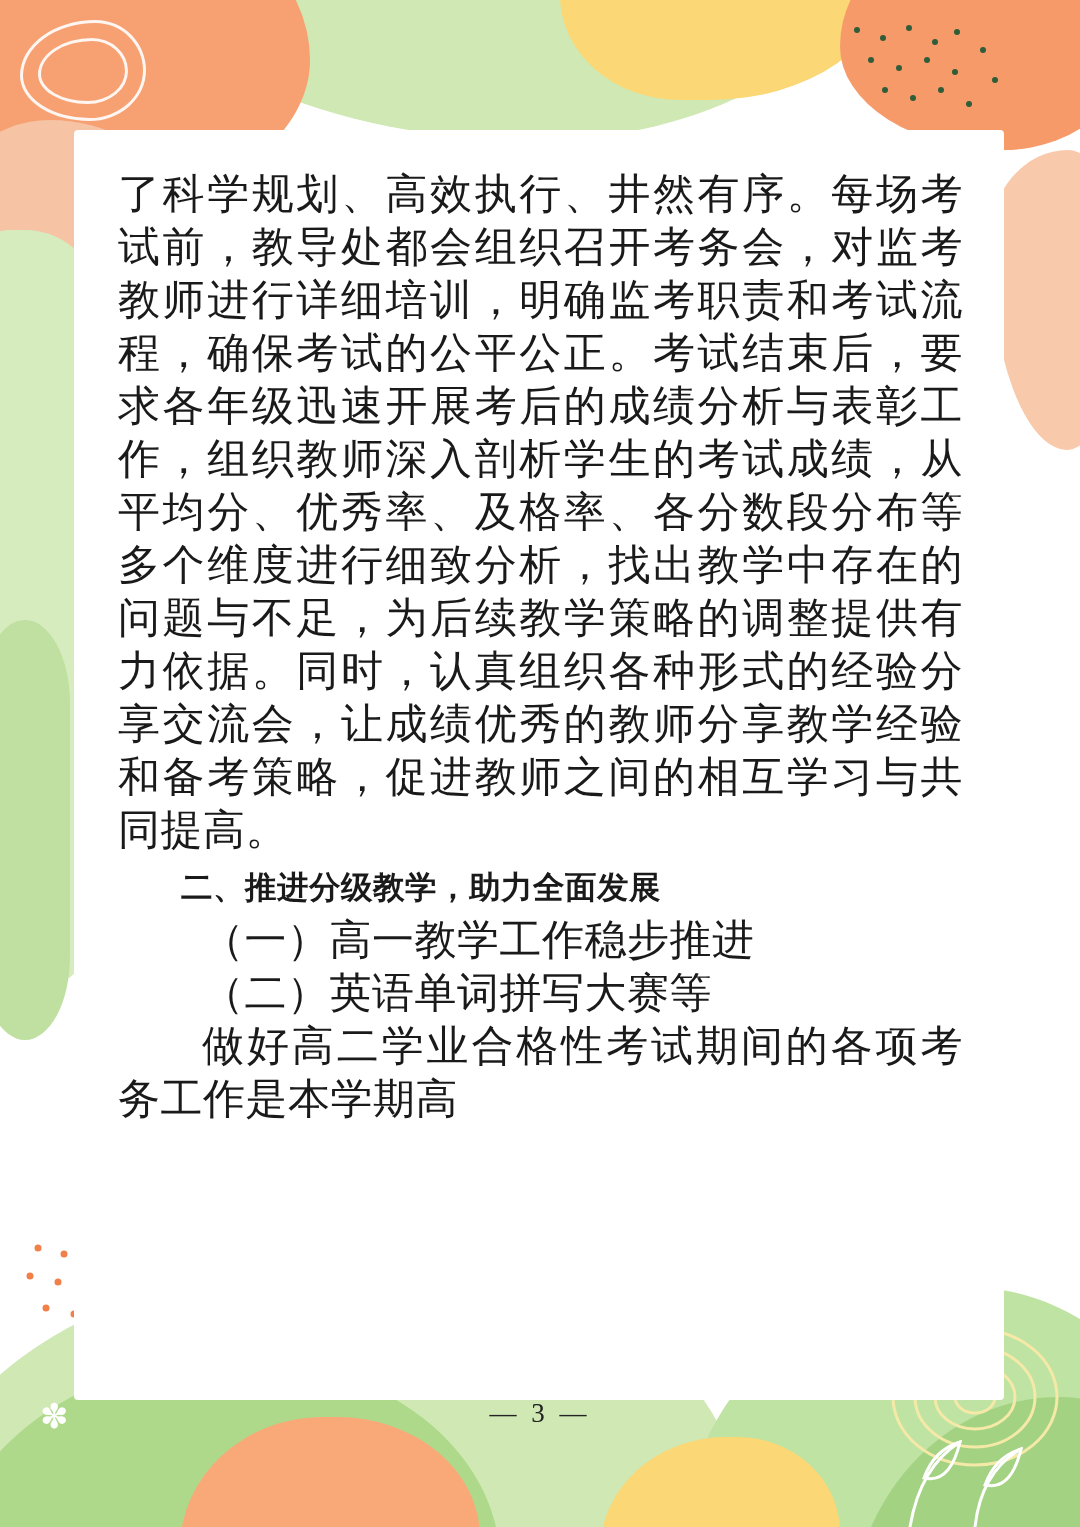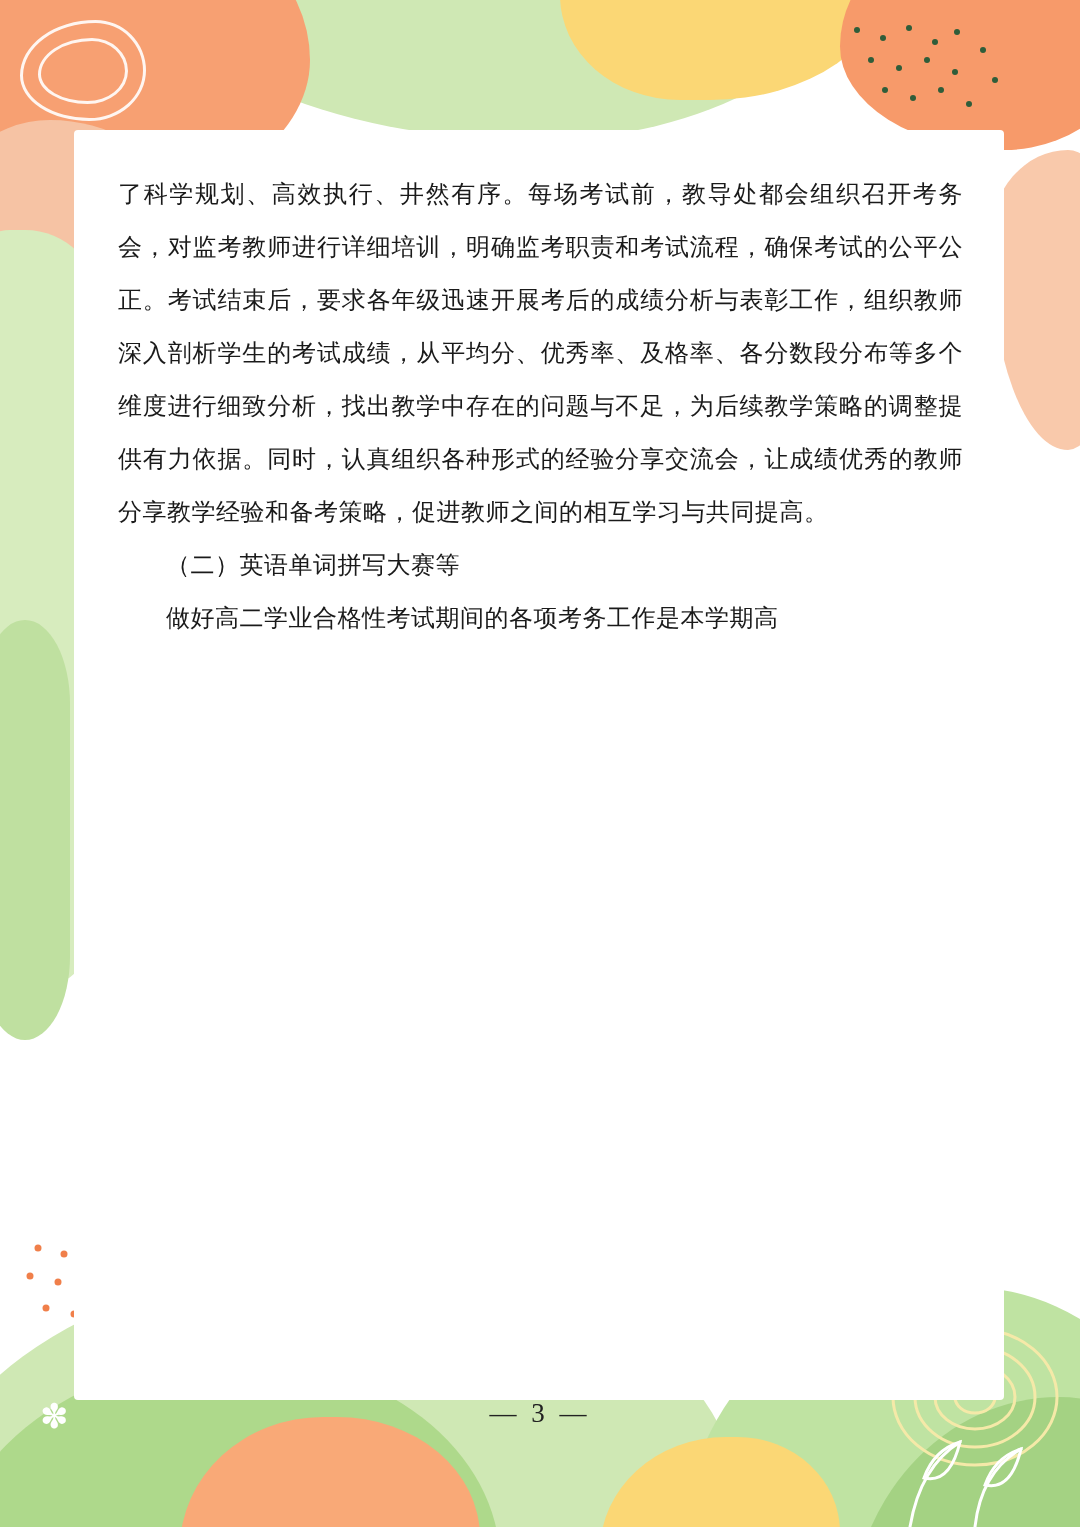"了科学规划、高效执行、井然有序。每场考试前，教导处都会组织召开考务会，对监考教师" p { font-size: 24px -> 42px }
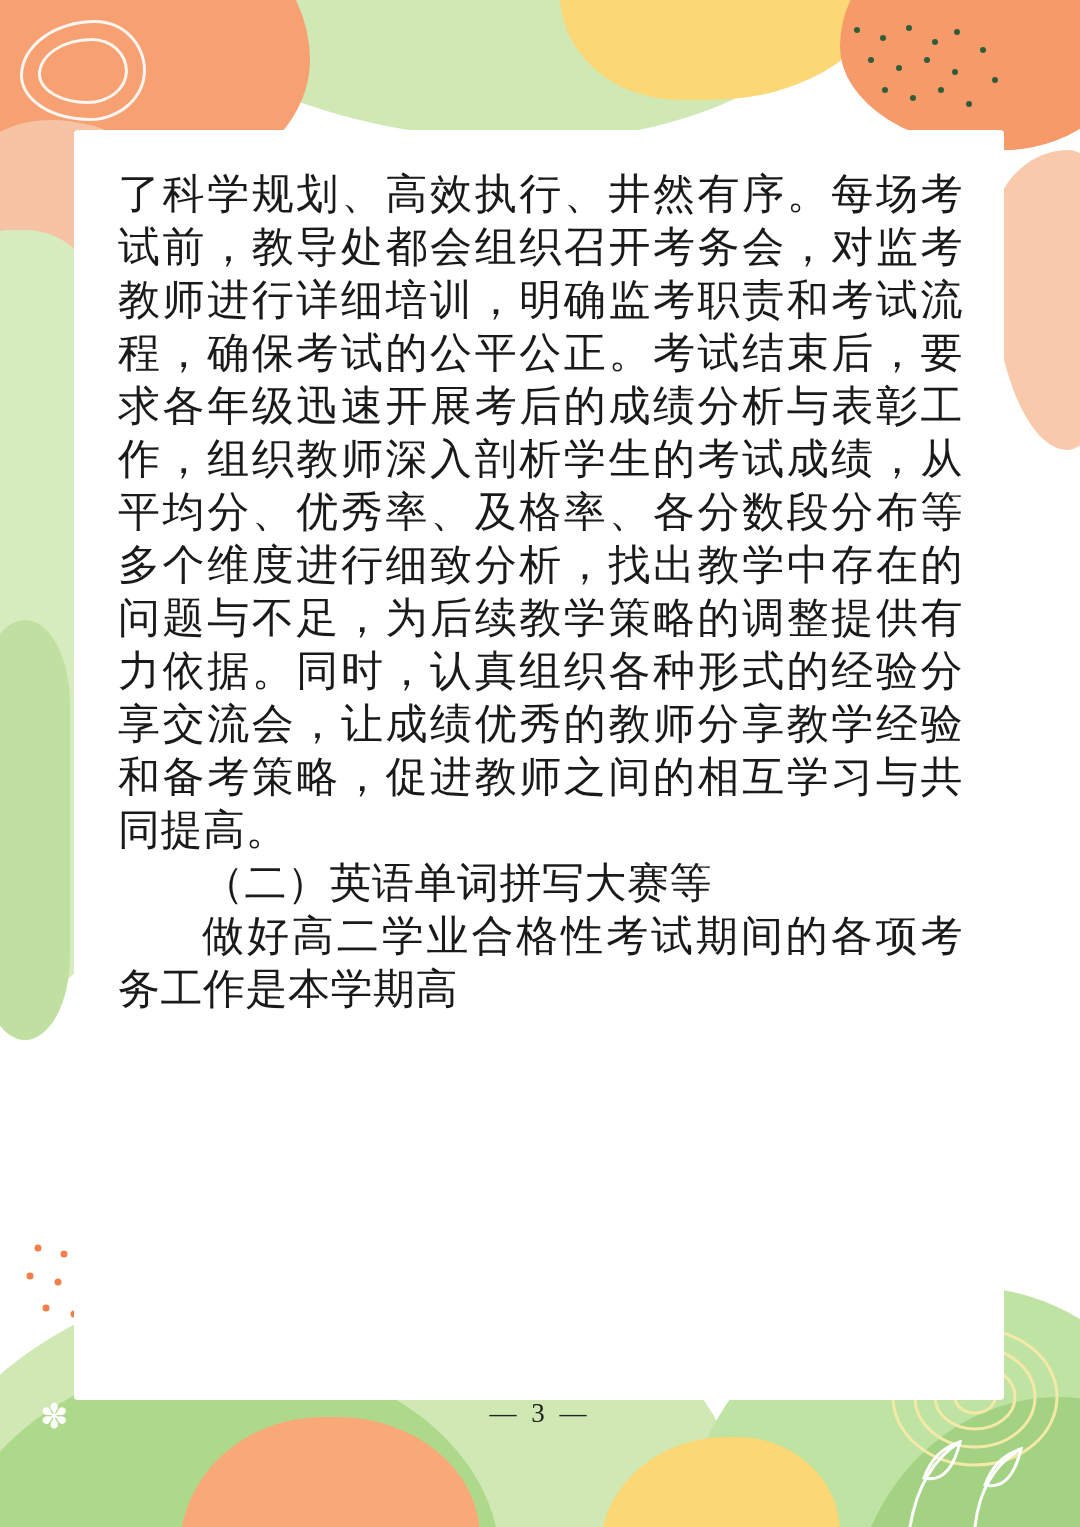"二、推进分级教学，助力全面发展" h2.section { html: none -> <h2>二、推进分级教学，助力全面发展</h2> }
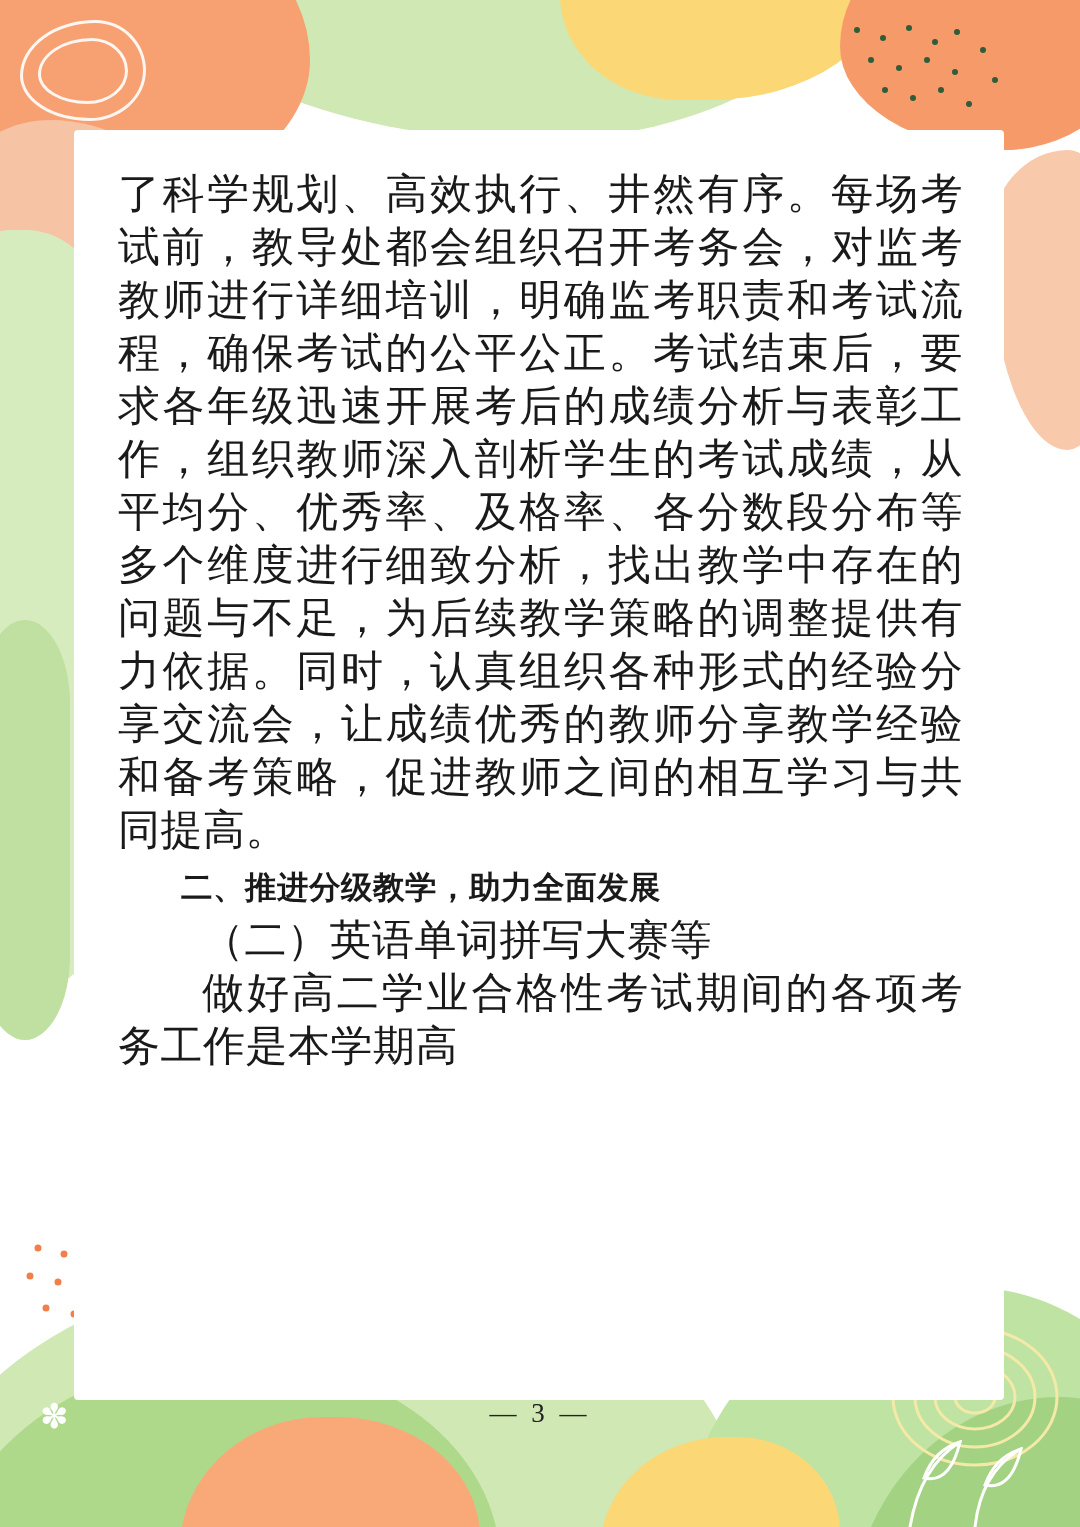"（一）高一教学工作稳步推进" p.indent { html: none -> <p>（一）高一教学工作稳步推进</p> }
